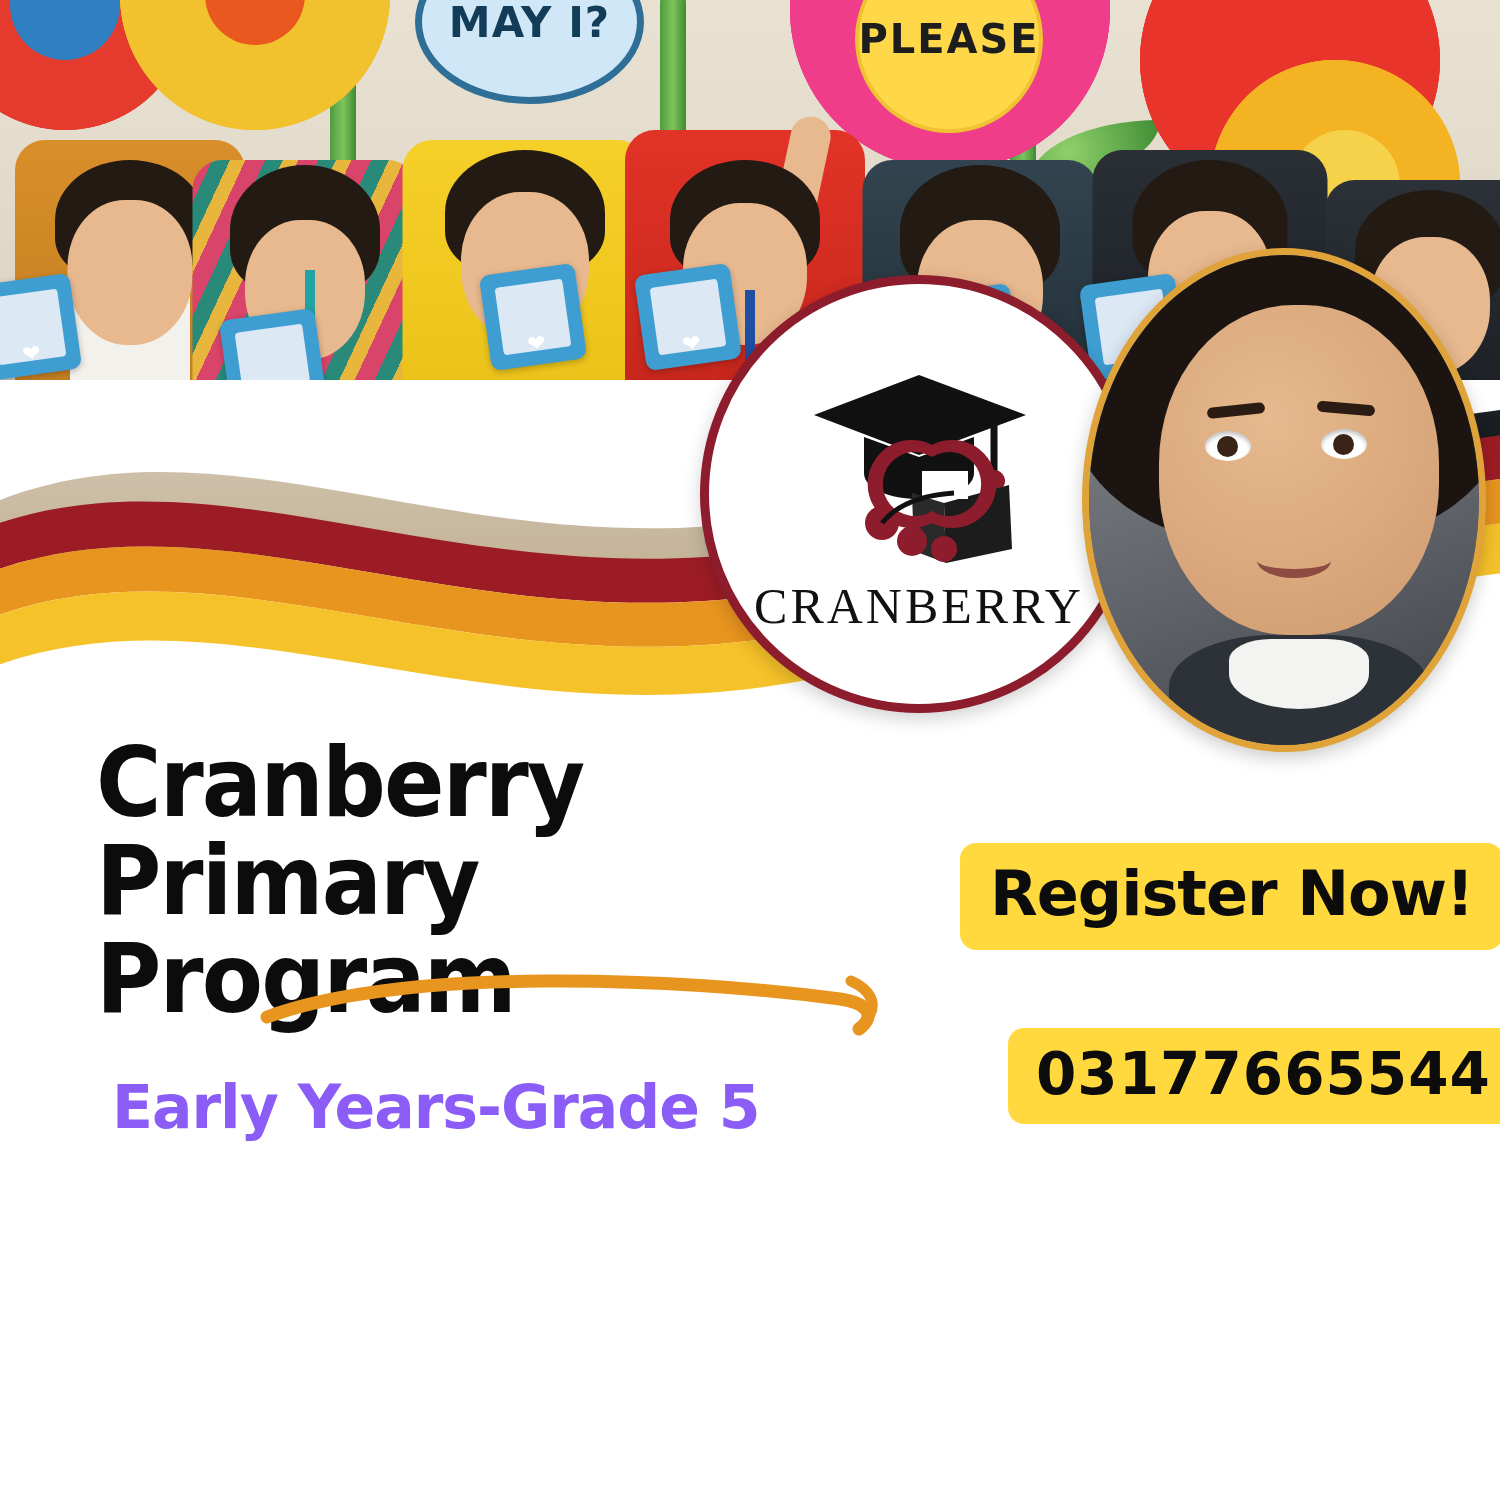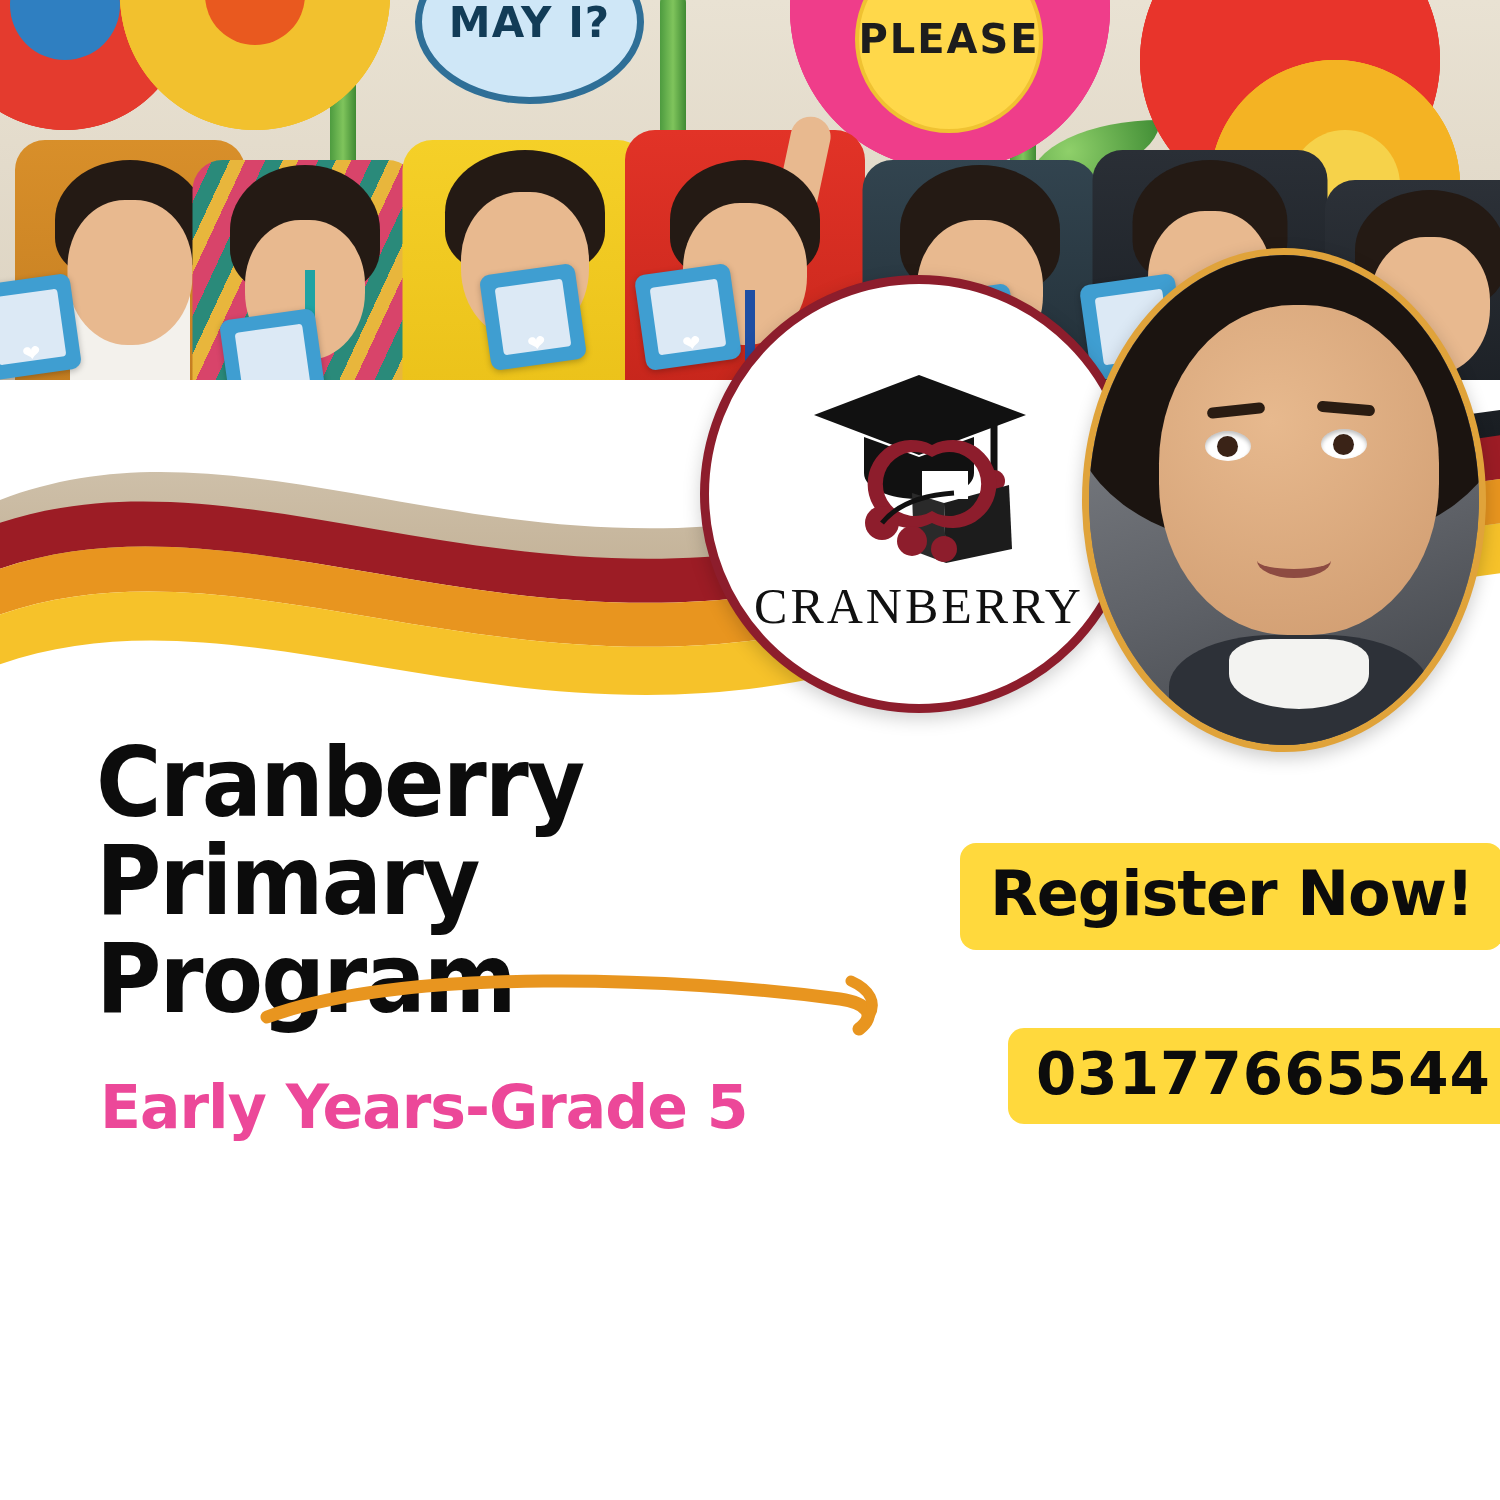"Early Years-Grade 5" .subline { color: #ec4899 -> #8b5cf6; left: 100px -> 112px }
